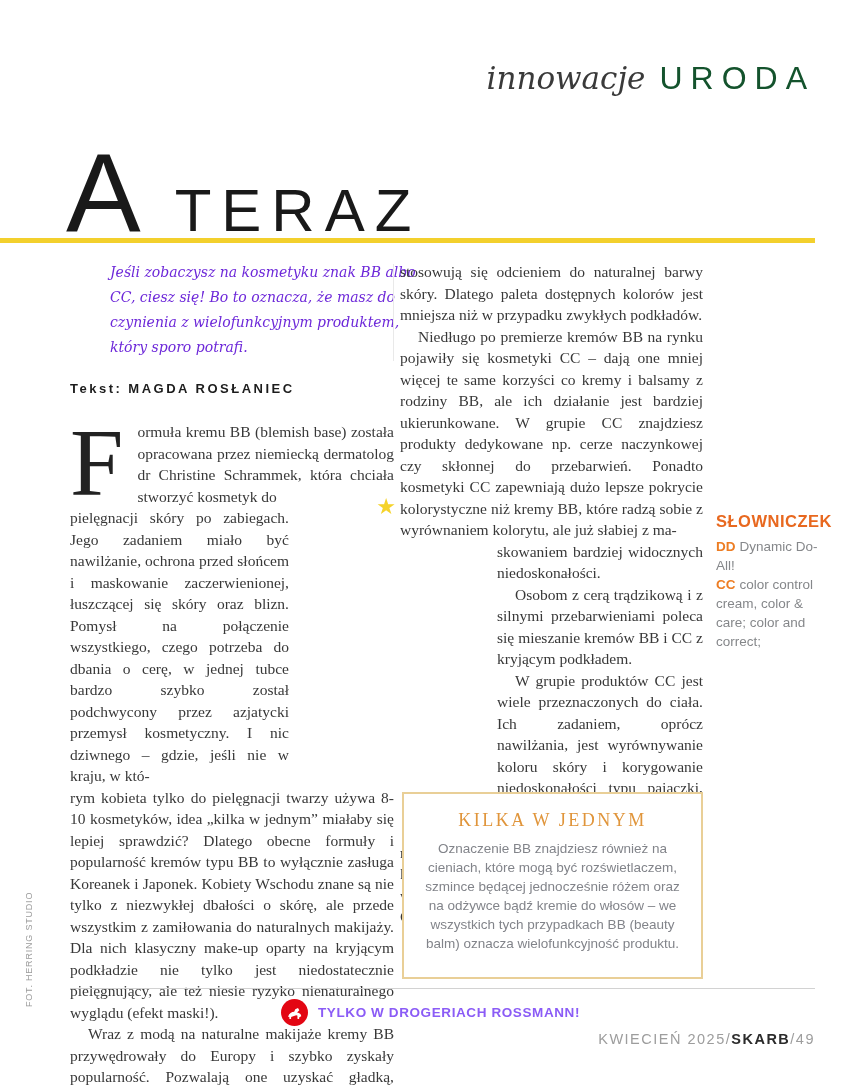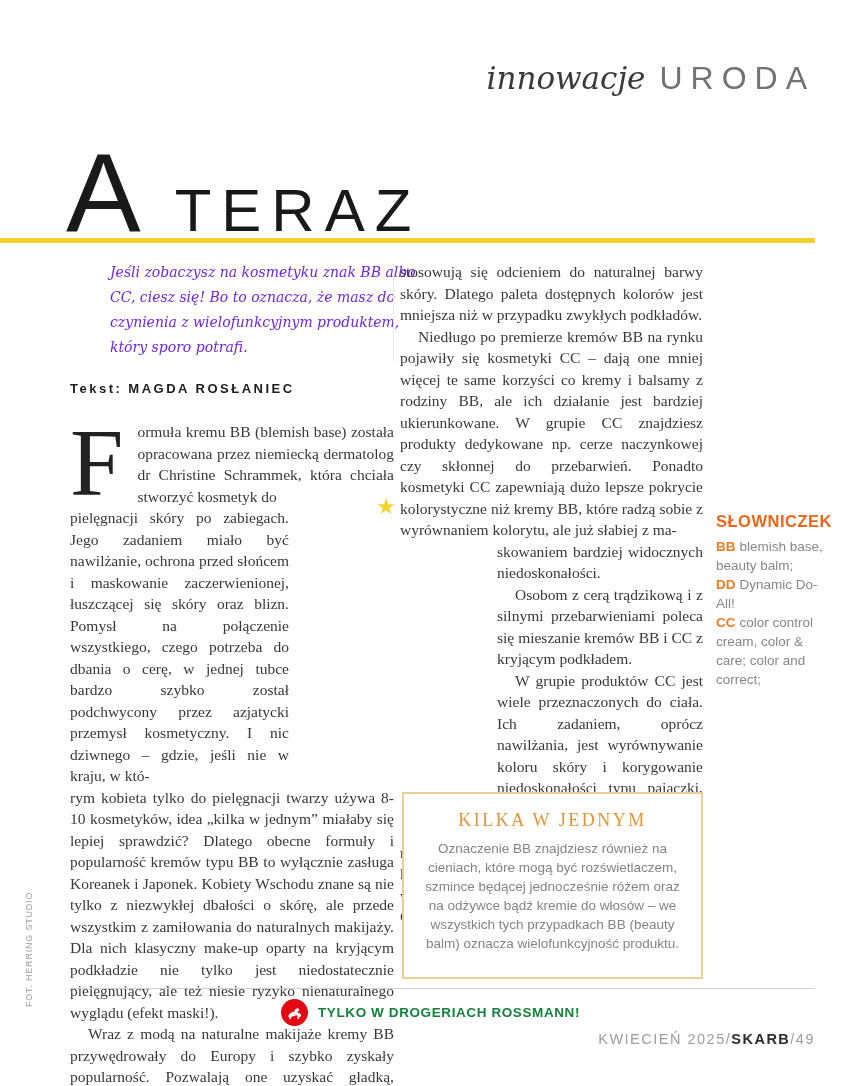"URODA" .kicker .kicker-caps { color: #737373 -> #14532d }
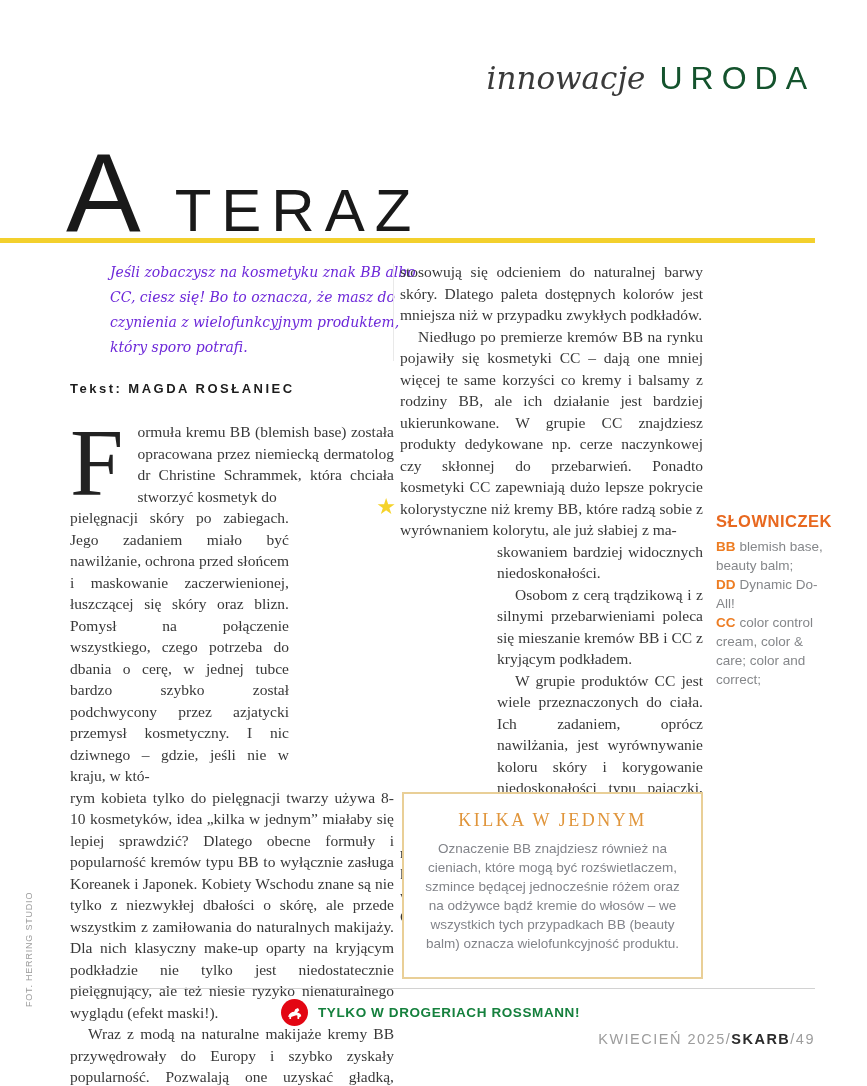"BB blemish base, beauty balm;" p.entry { html: <p><span>BB</span><span>blemish base, beauty balm;</span></p> -> none }
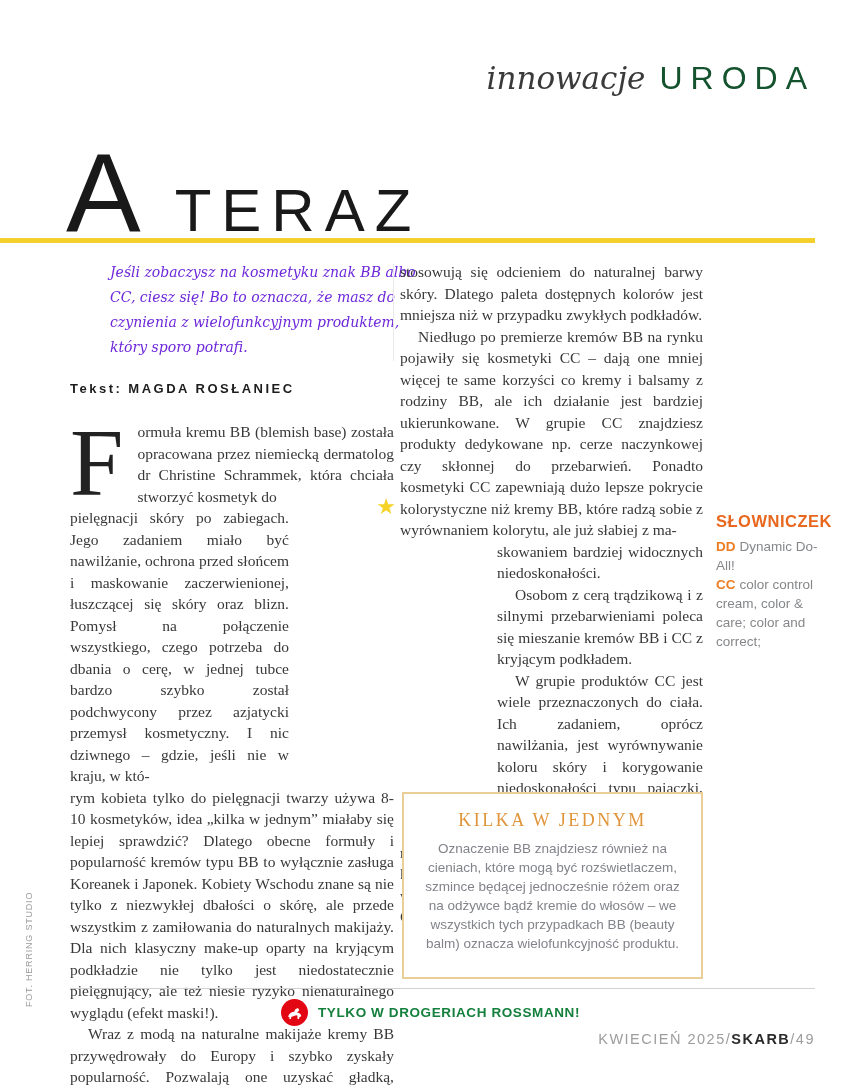"TYLKO W DROGERIACH ROSSMANN!" .promo-text { color: #15803d -> #8b5cf6 }
